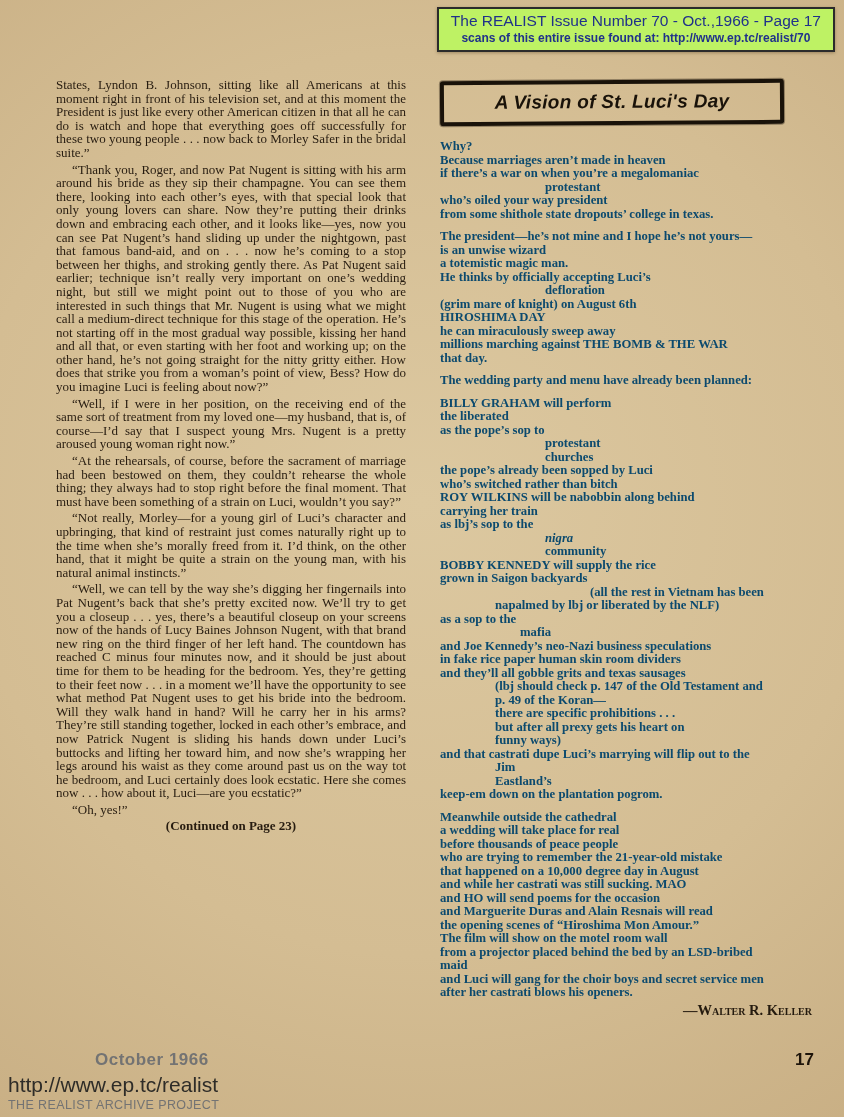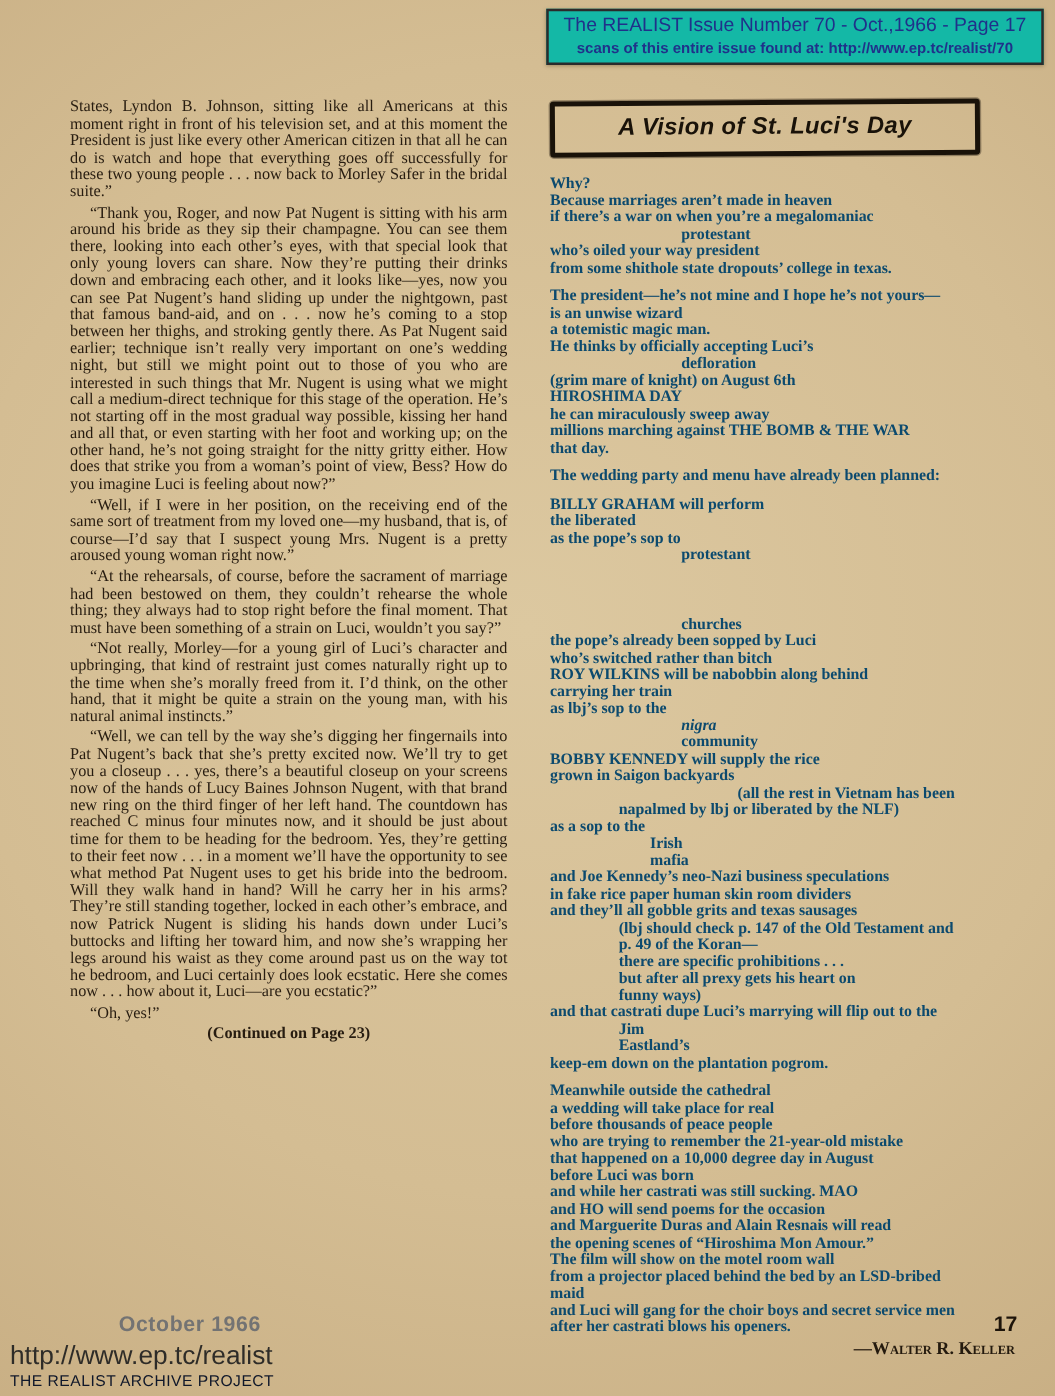"The REALIST Issue Number 70" .header-label { background: #14b8a6 -> #bef264 }
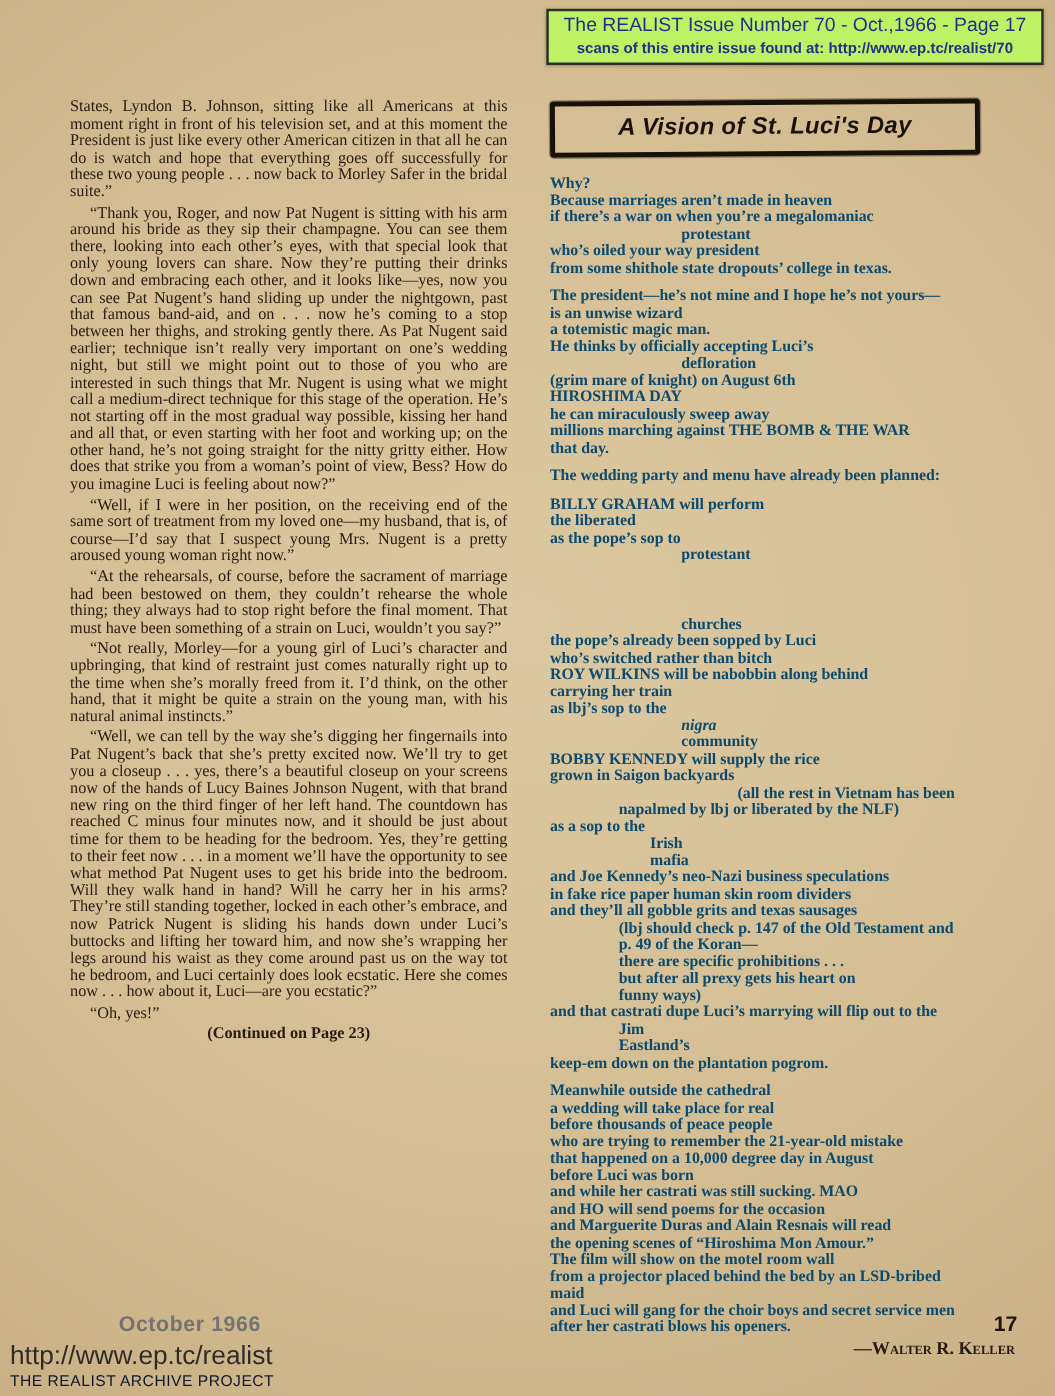"churches" div.poem-line { margin-top: 42px -> none }
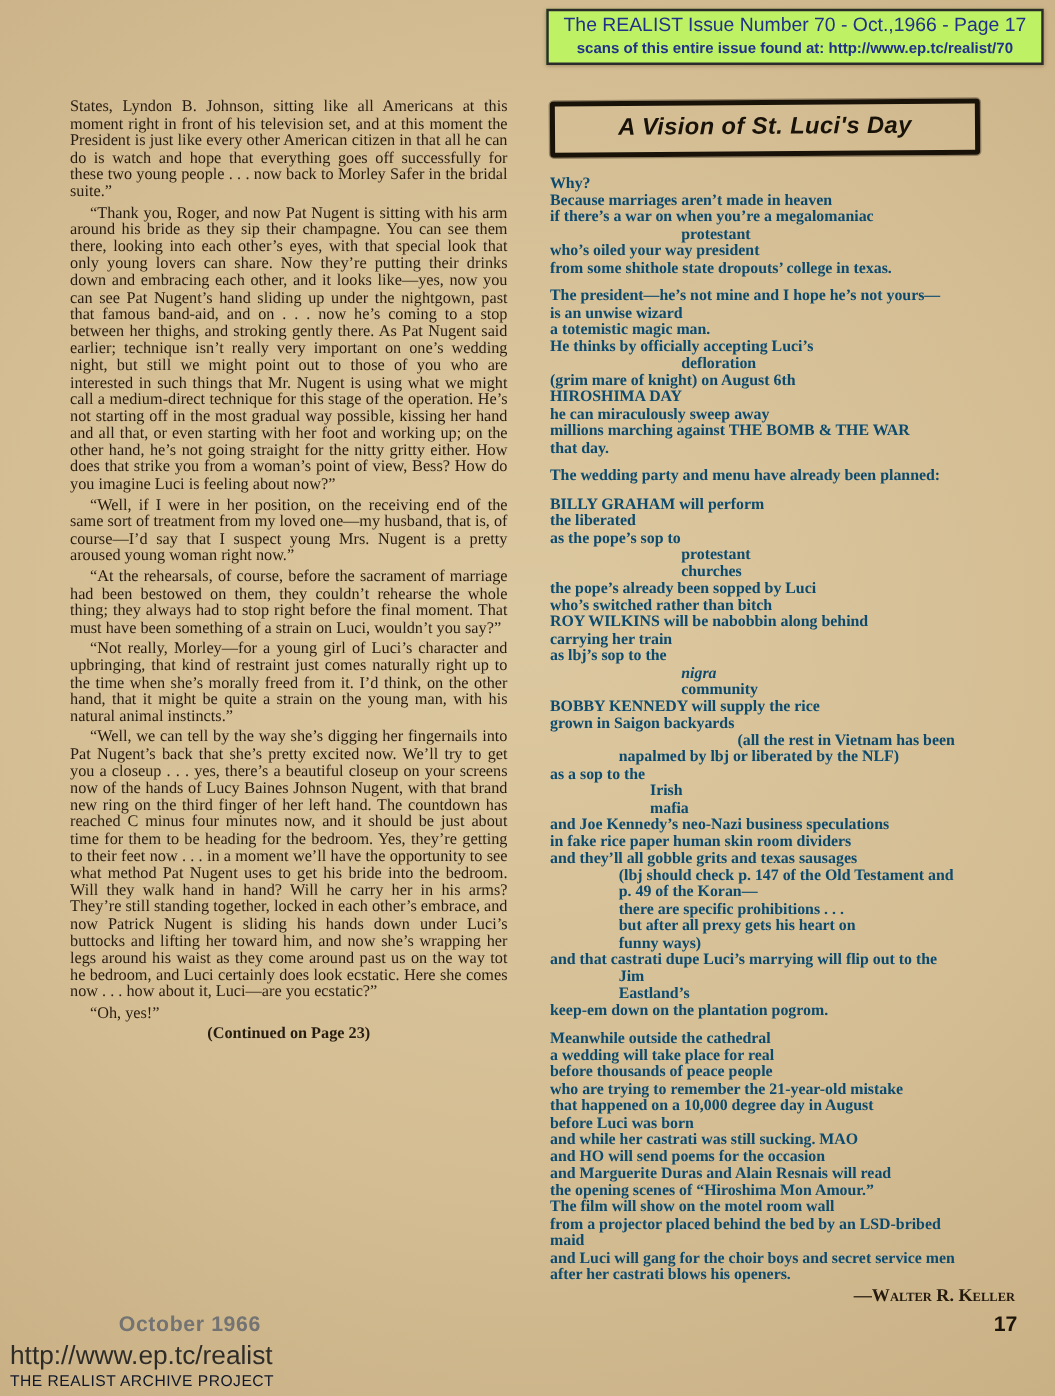"Irish" div.poem-line { html: <div>Irish</div> -> none }
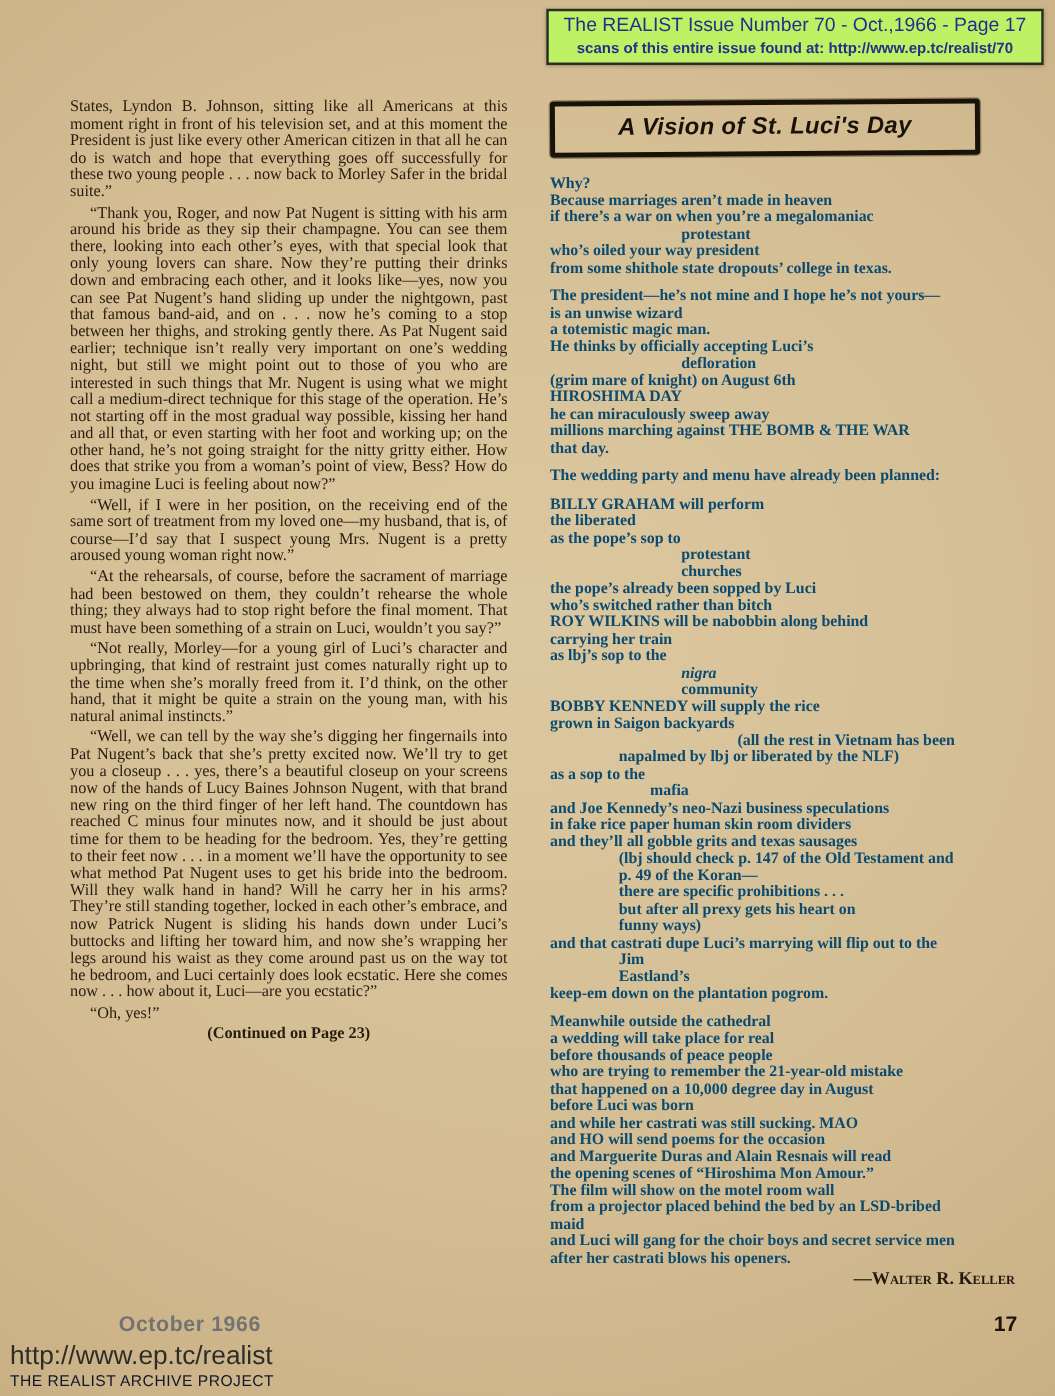"before Luci was born" div.poem-line { html: <div>before Luci was born</div> -> none }
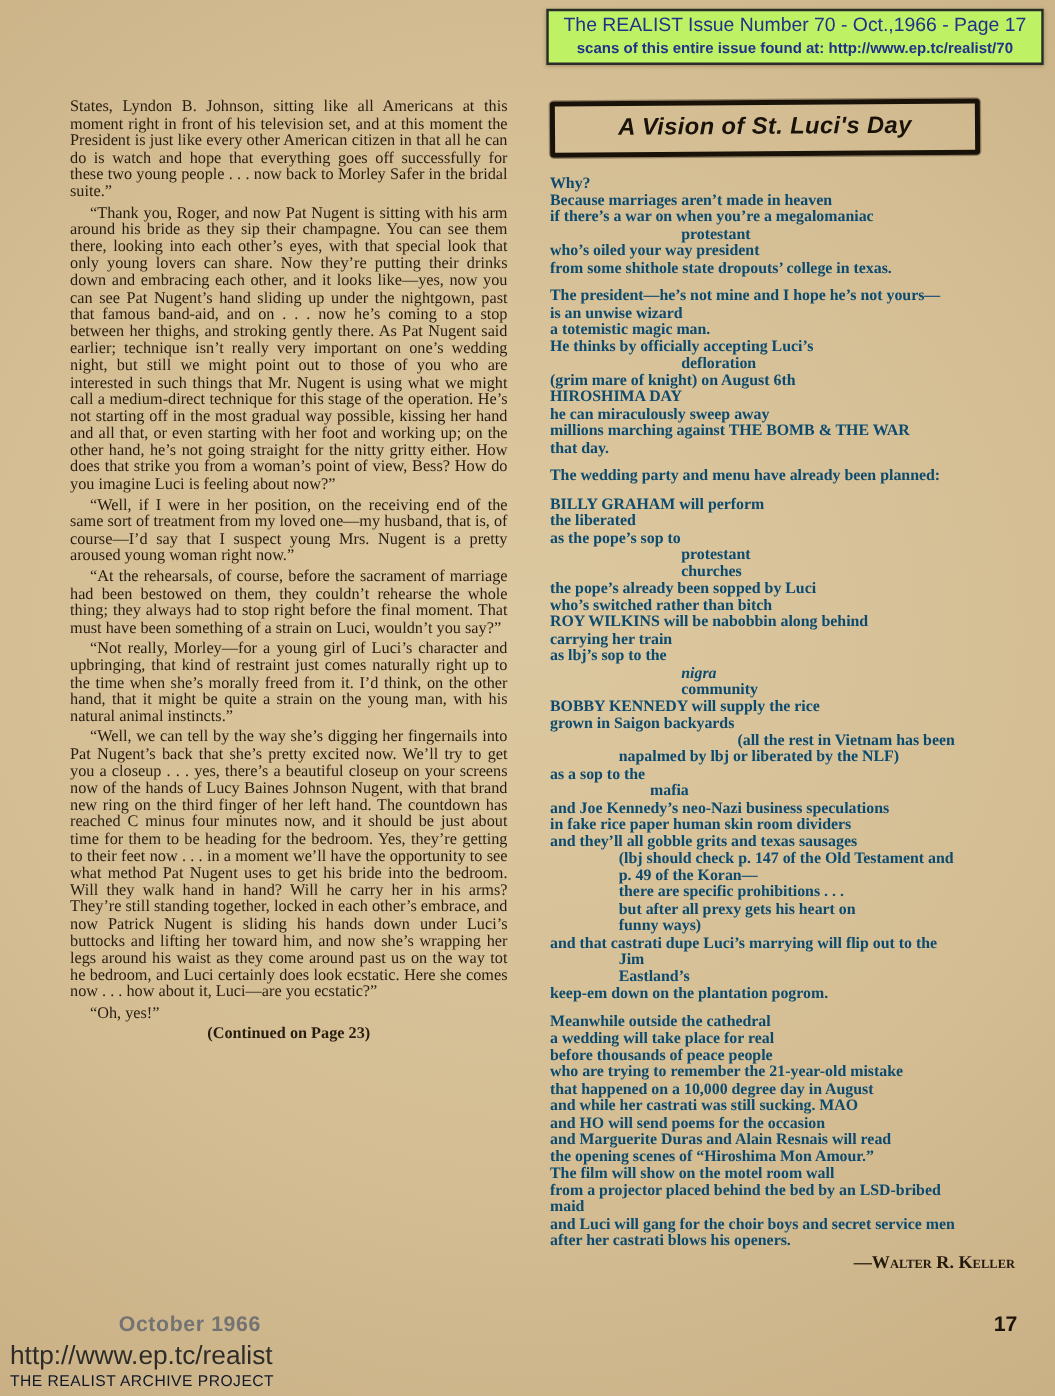"THE REALIST ARCHIVE PROJECT" .archive-name { color: #0f172a -> #737373 }
